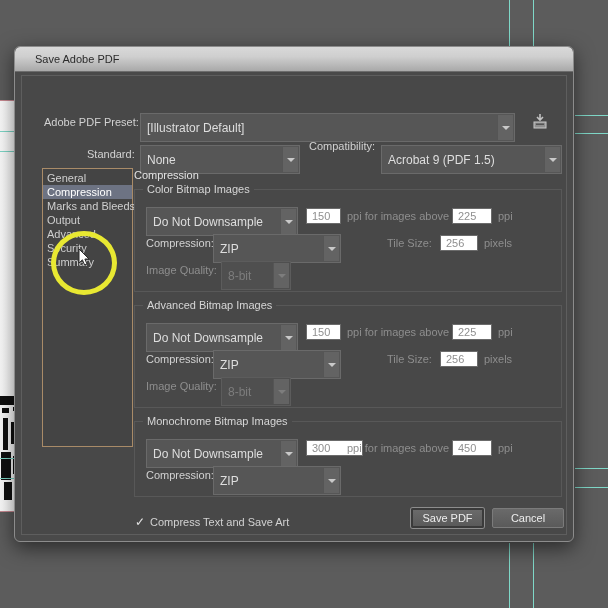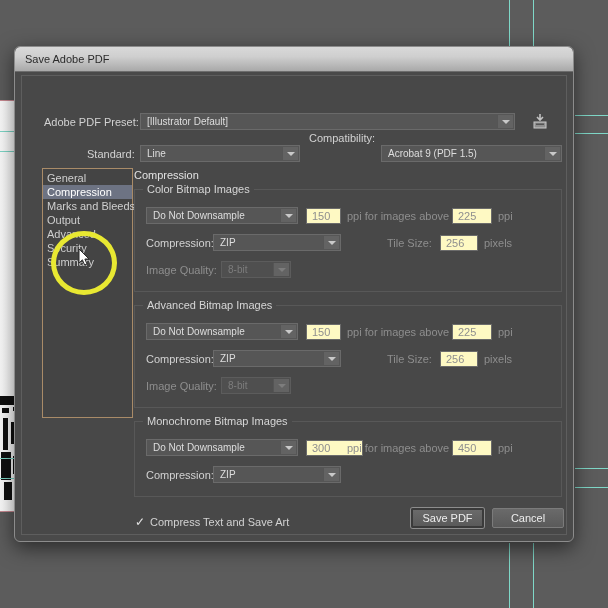"Save Adobe PDF" .titlebar { padding: 0 10px -> 0 20px }
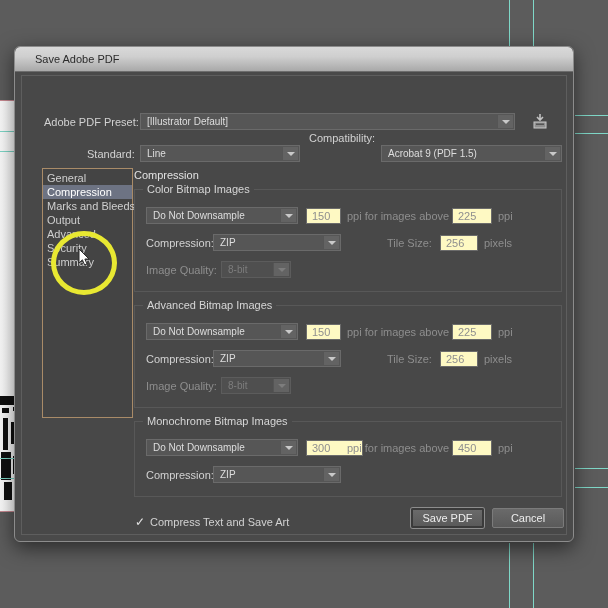"[Illustrator Default]" .select { font-size: 10px -> 12px; height: 17px -> 29px }
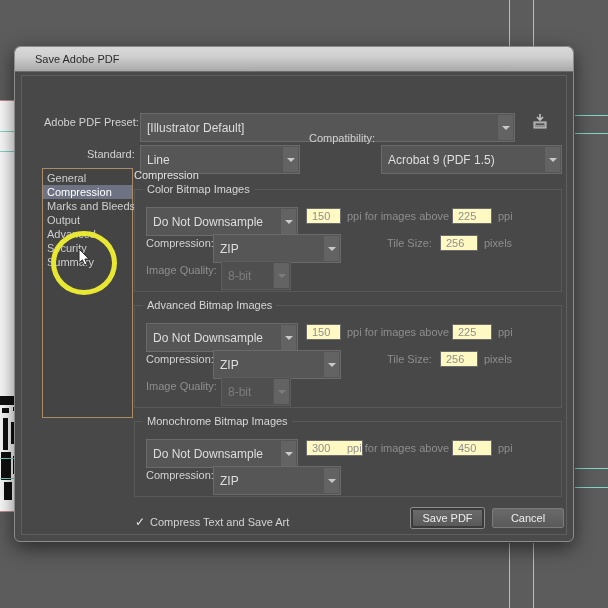"Compatibility:" div.row { top: 56px -> 64px }
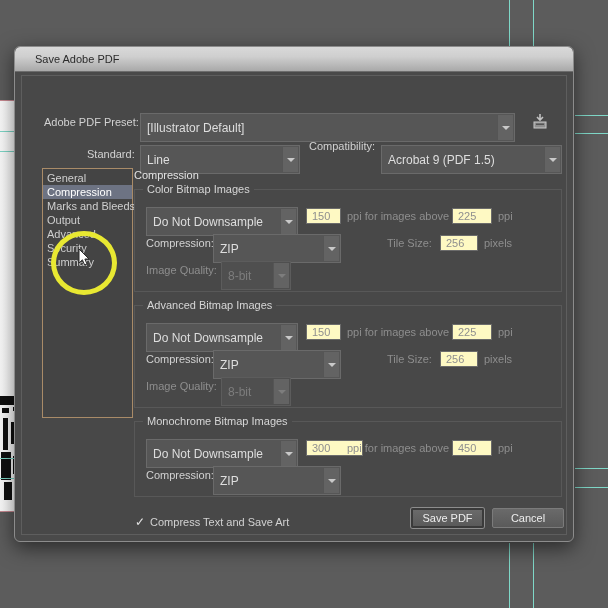"Line" span { text: Line -> None }
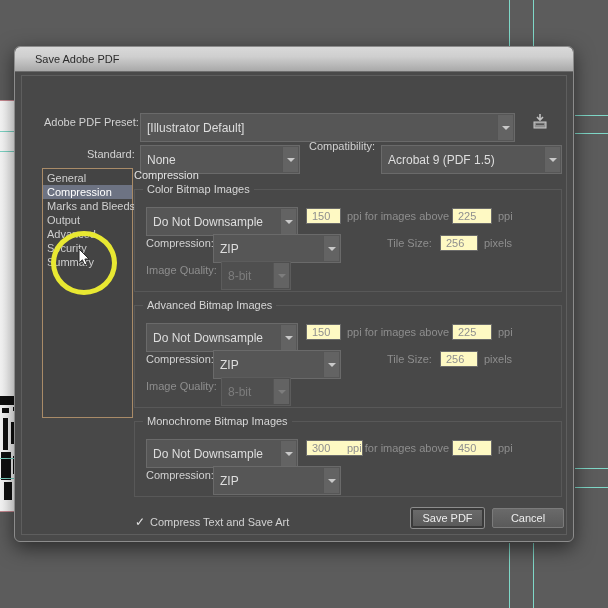"General" .sidebar { height: 250px -> 279px }
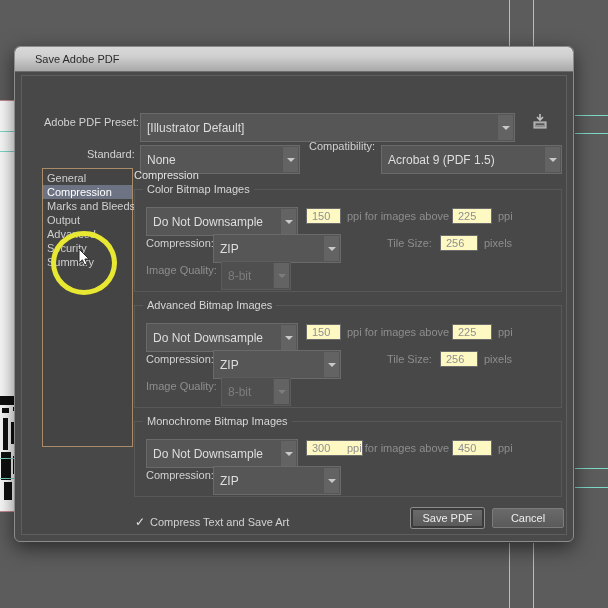"150" .field { background: #fef9c3 -> #ffffff }
